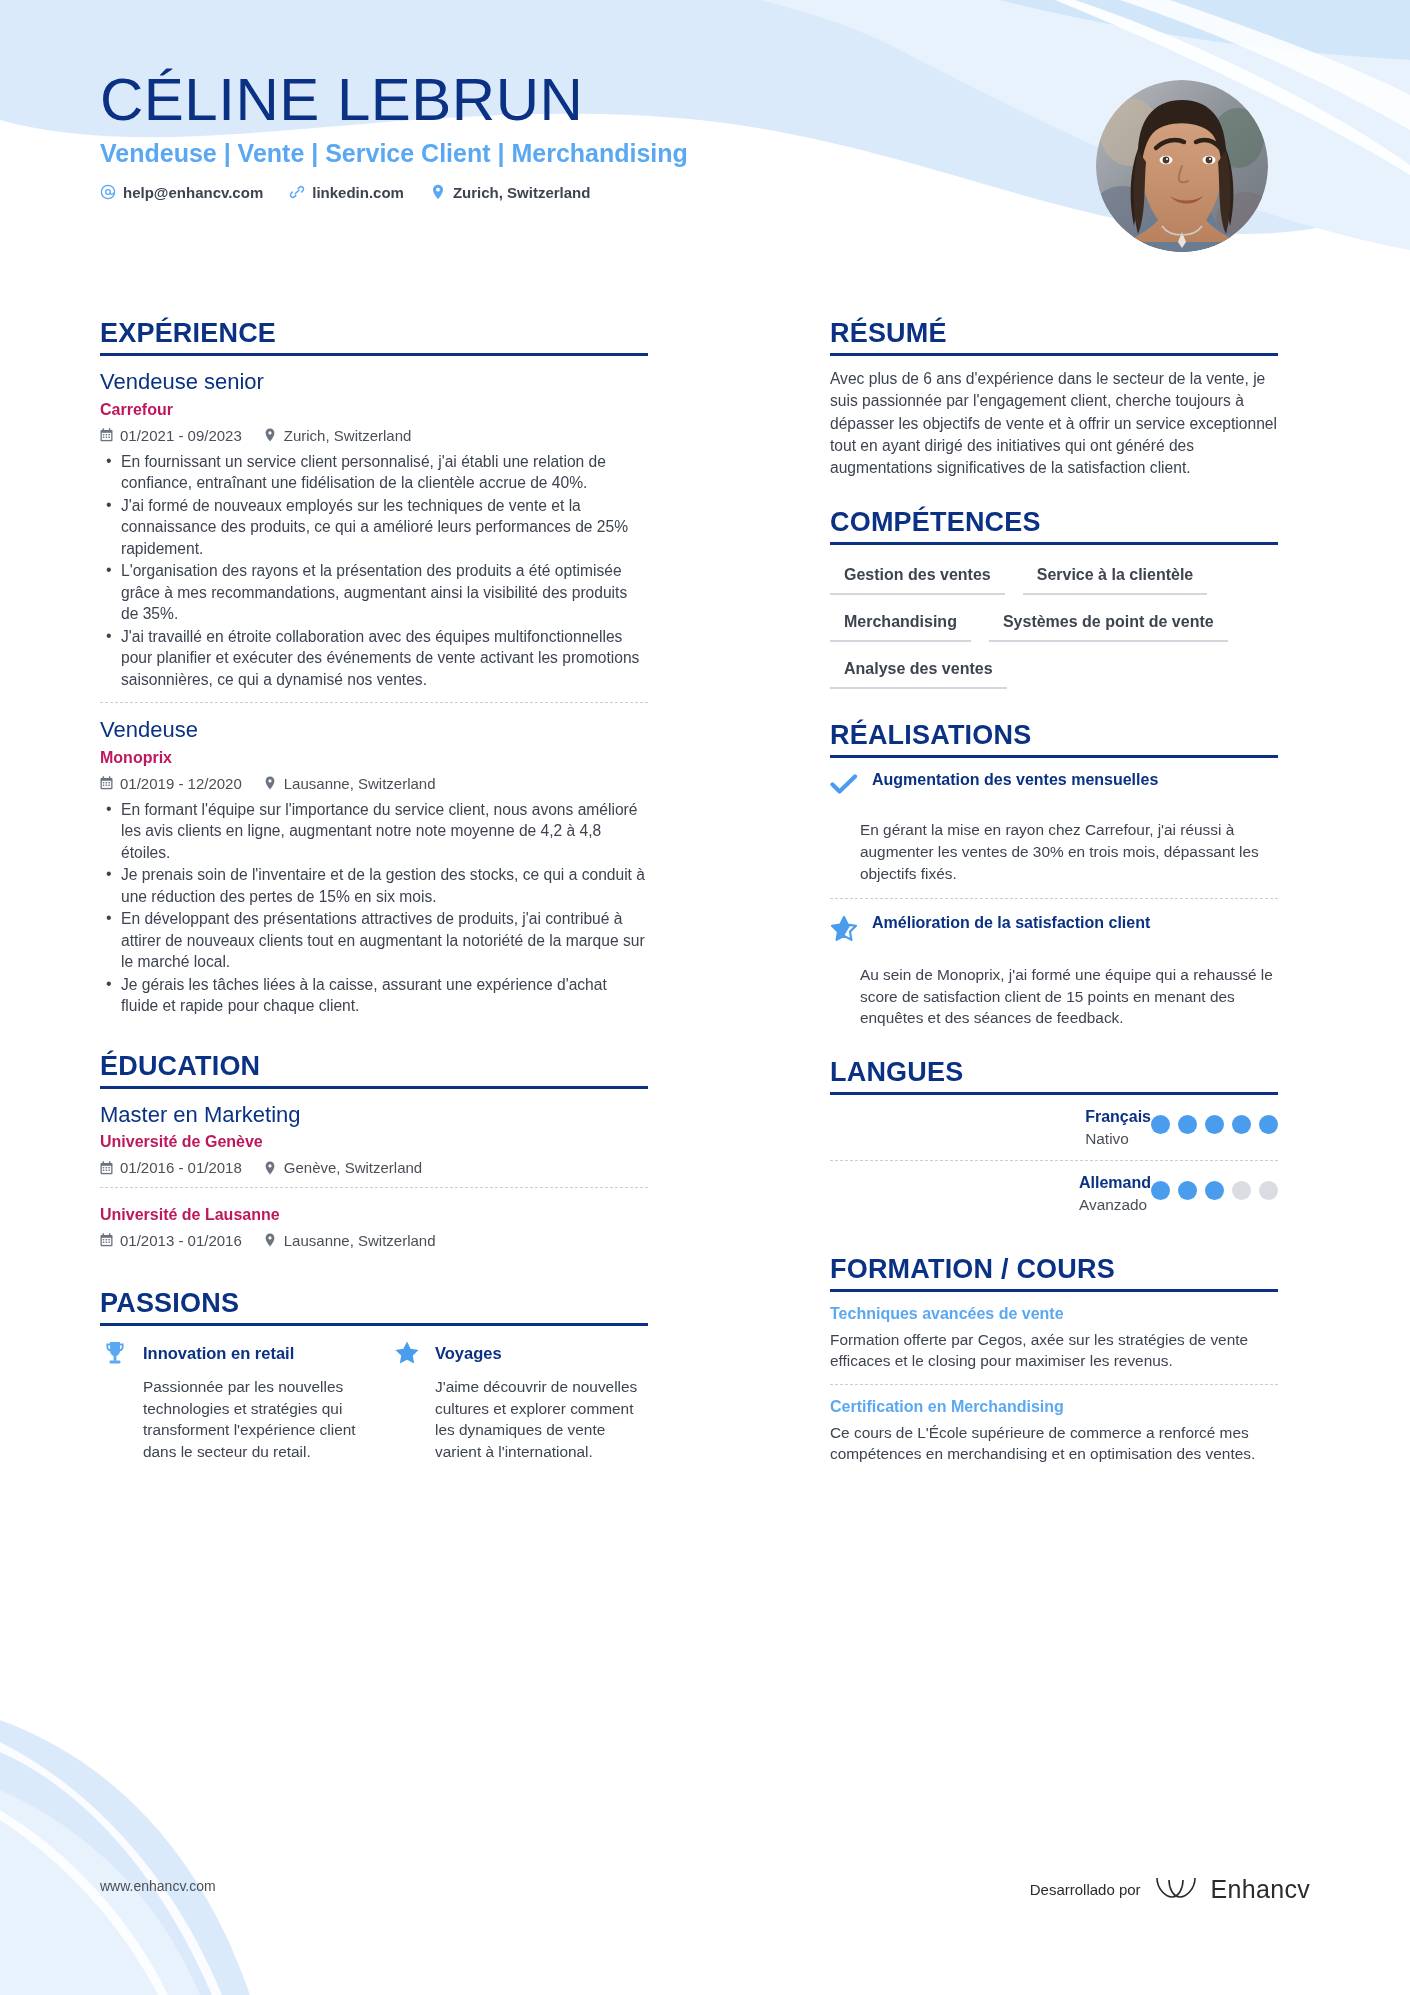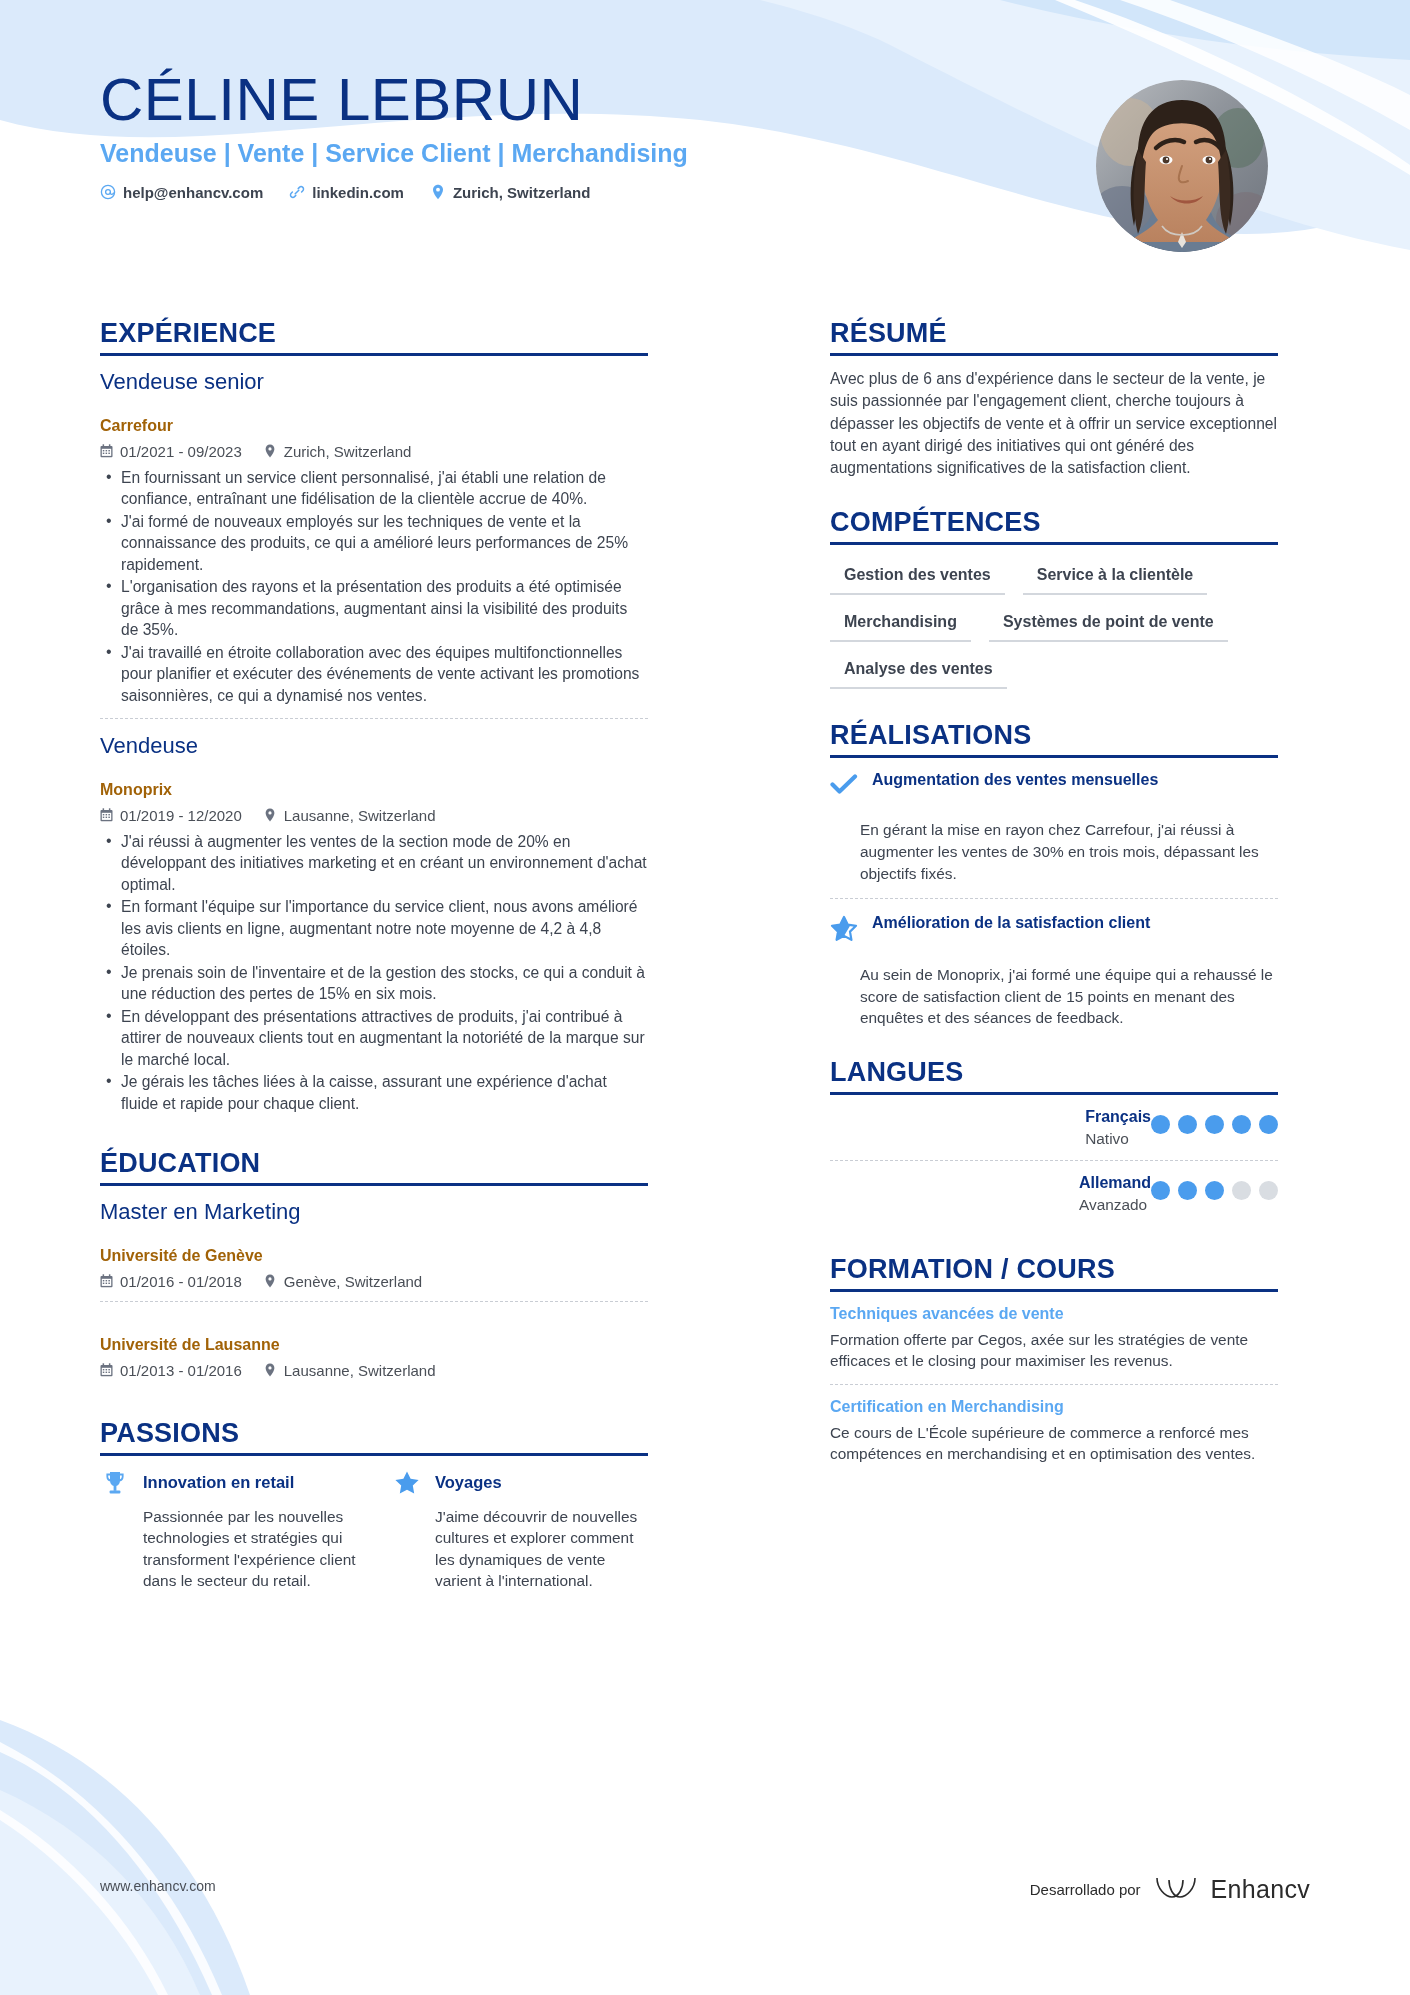"Carrefour" .entry-org { color: #a16207 -> #be185d; margin-top: 20px -> 4px }
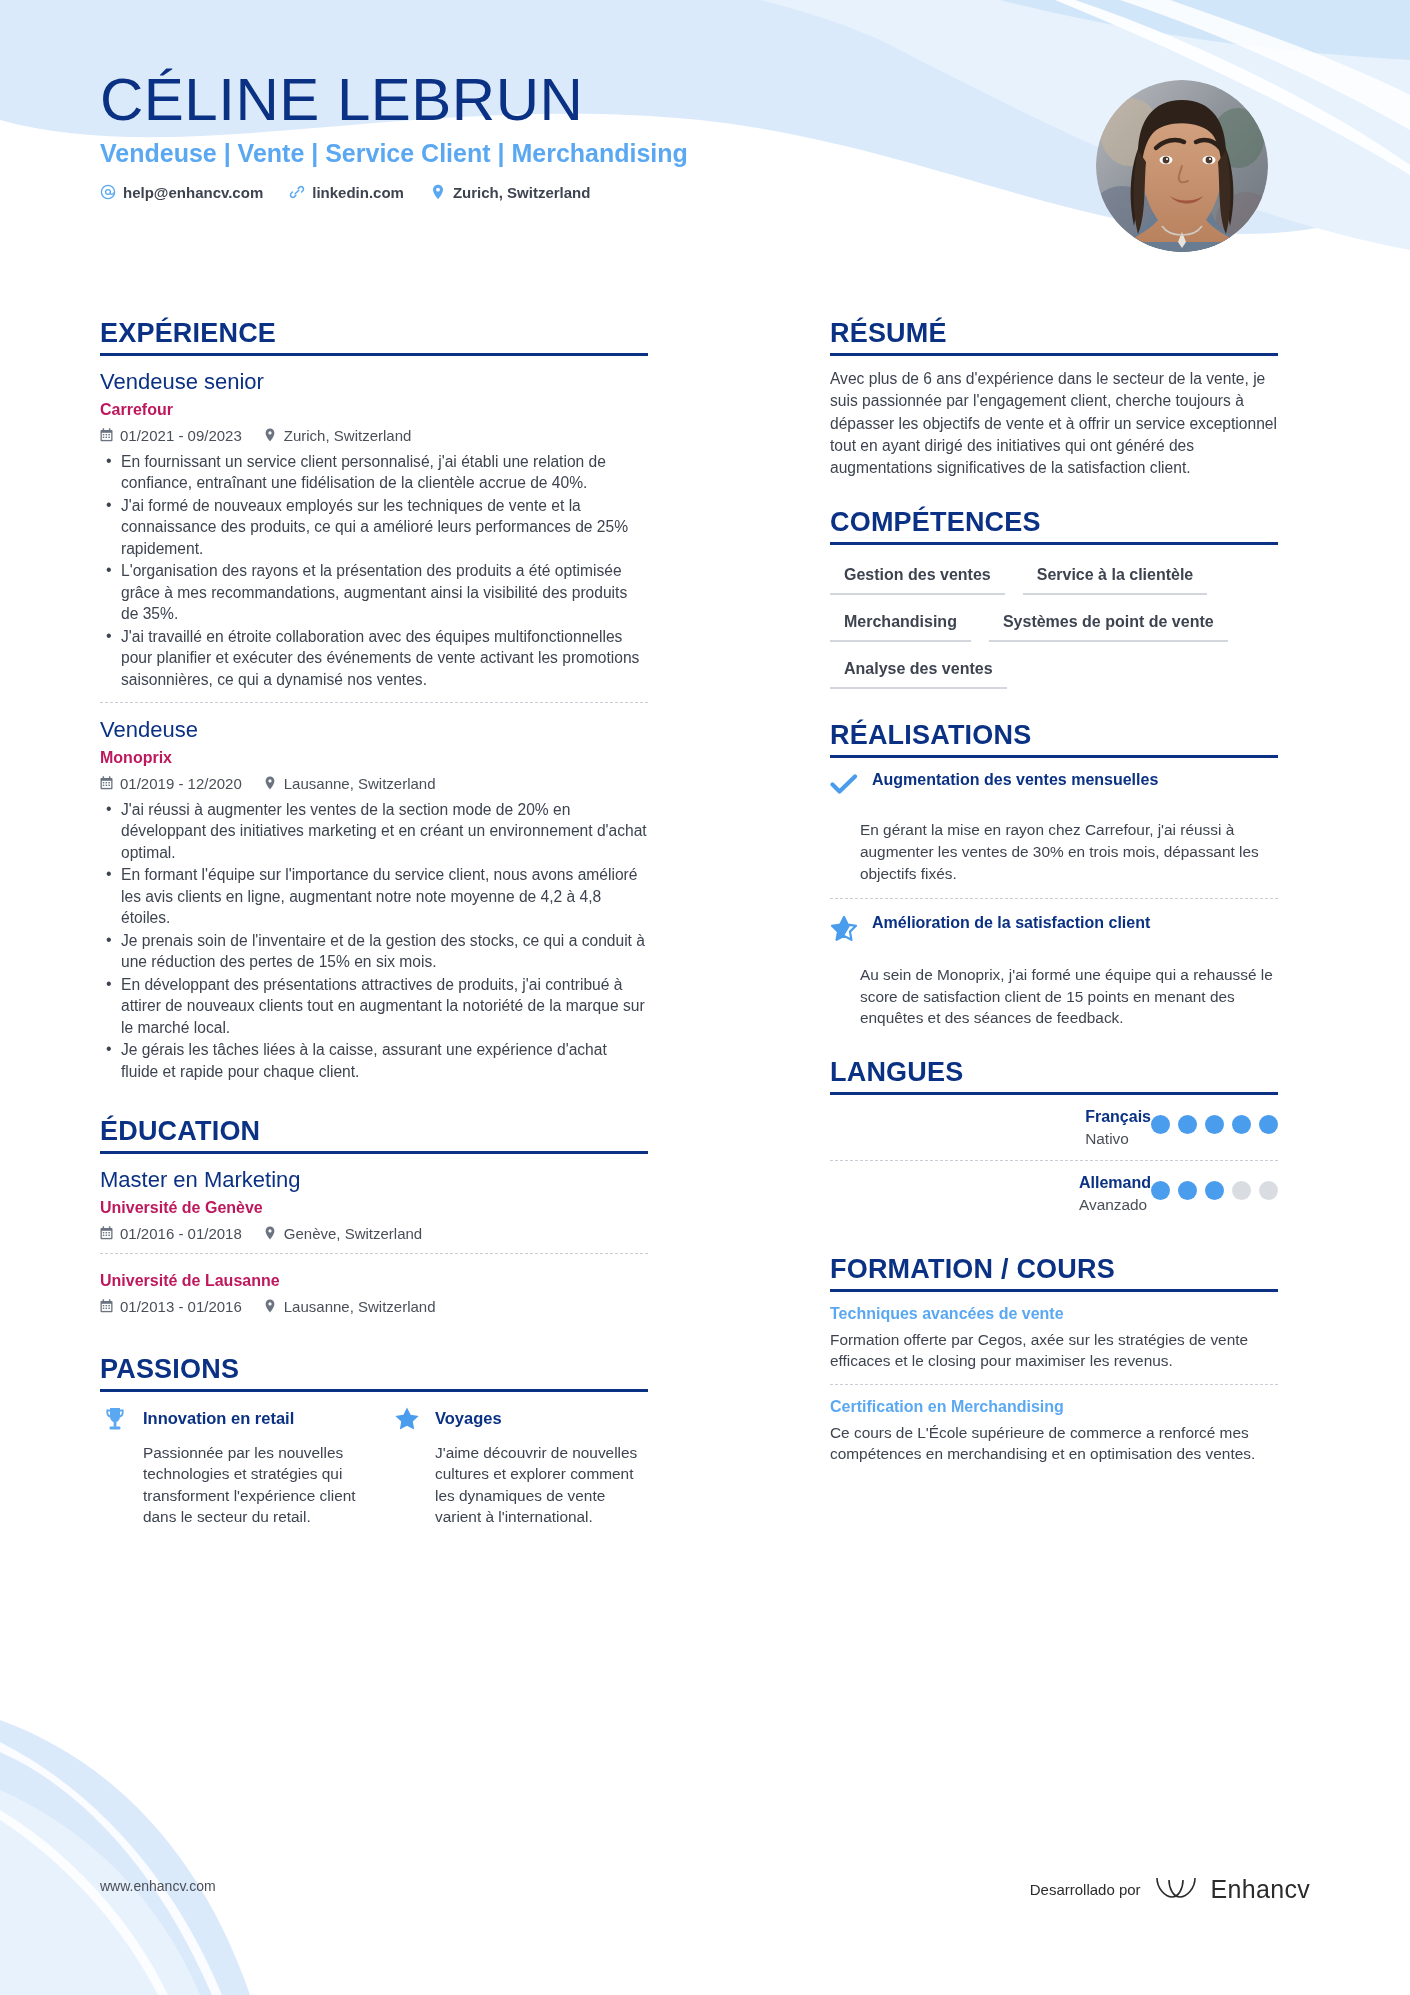"J'ai réussi à augmenter les" li { html: <li>J'ai réussi à augmenter les ventes de la section mode de 20% en développant des initiatives marketing et en créant un environnement d'achat optimal.</li> -> none }
